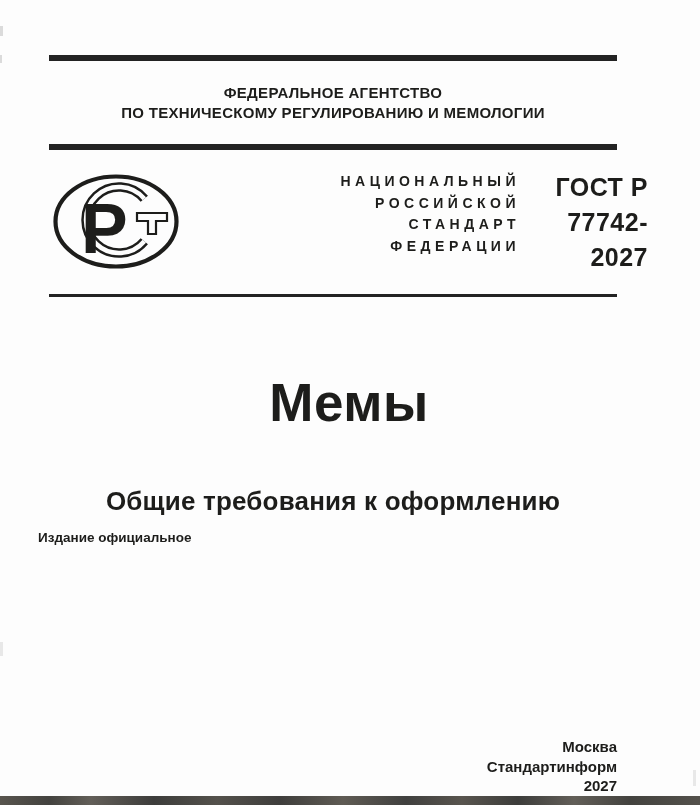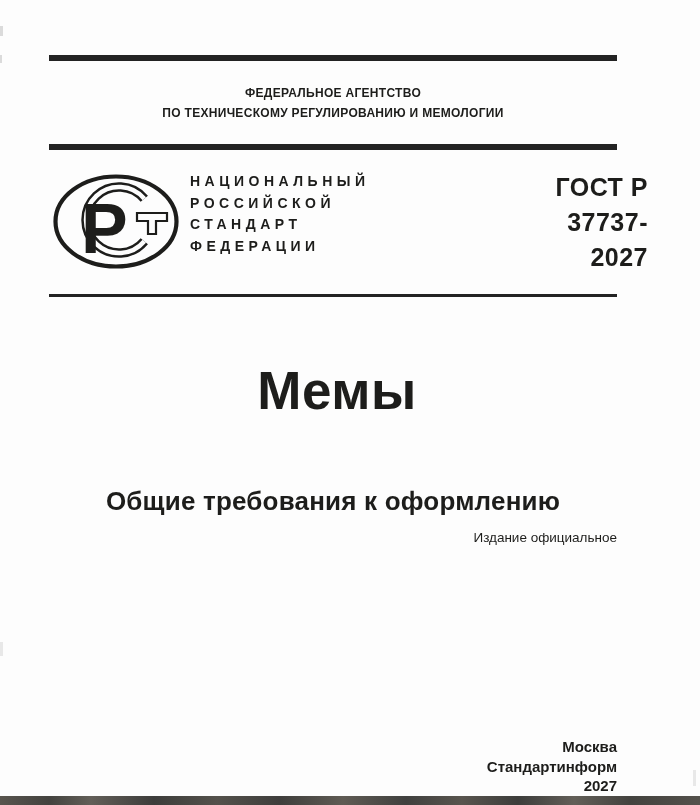"ФЕДЕРАЛЬНОЕ АГЕНТСТВО" .agency { font-size: 12px -> 15px }
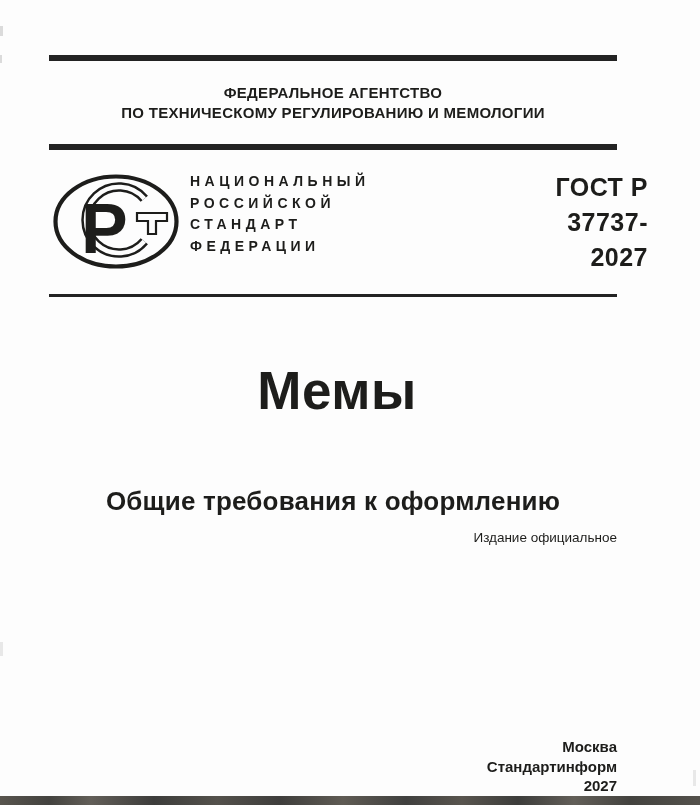"НАЦИОНАЛЬНЫЙ" .std-label { text-align: left -> right }
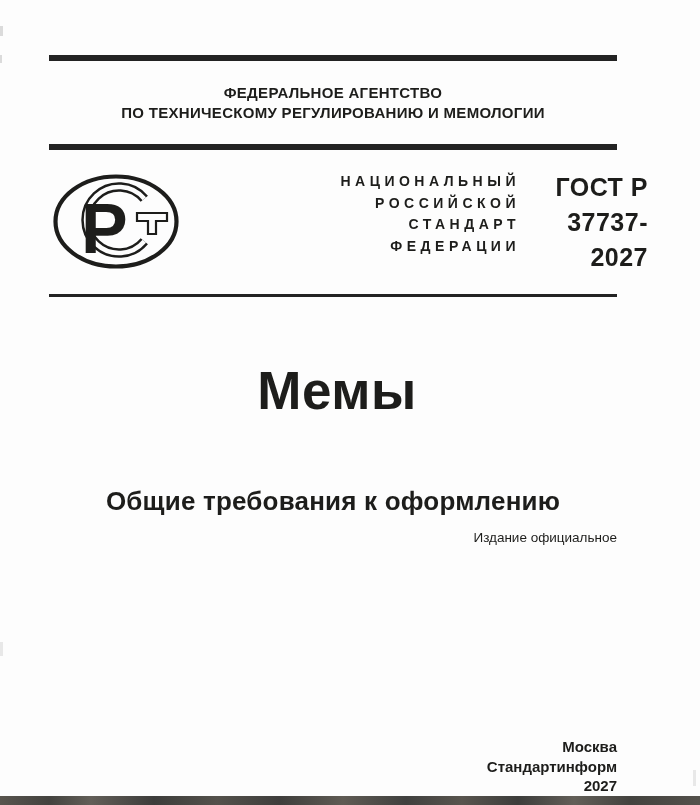"37737-" div { text: 37737- -> 77742- }
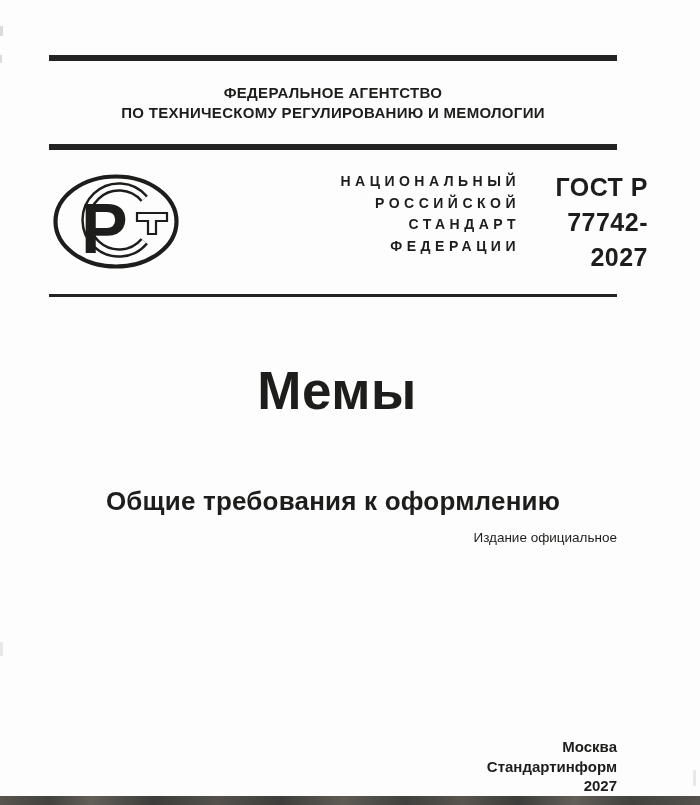"Мемы" .doc-title { margin: 4px -> 16px }
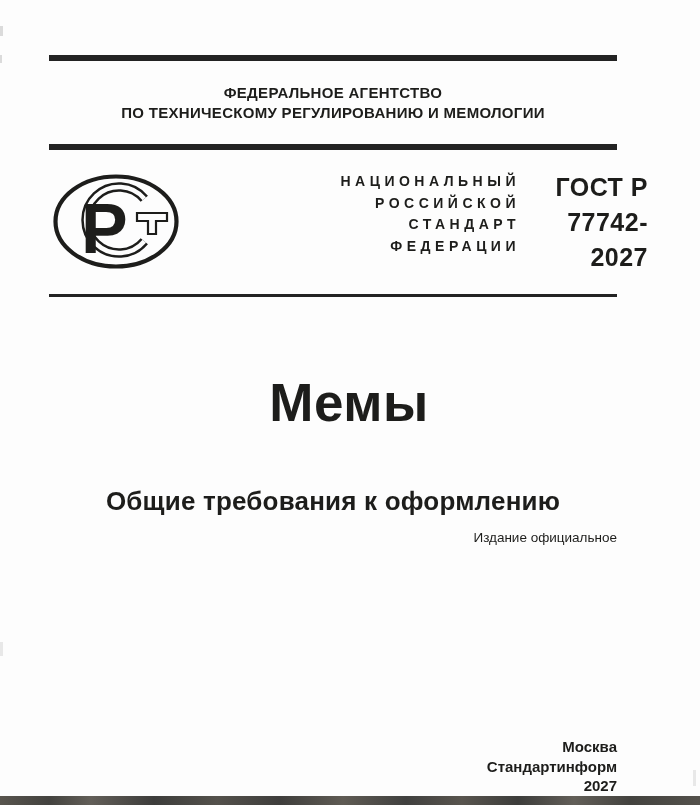"Издание официальное" .edition { font-weight: normal -> bold; left: 49px -> 38px; text-align: right -> left }
